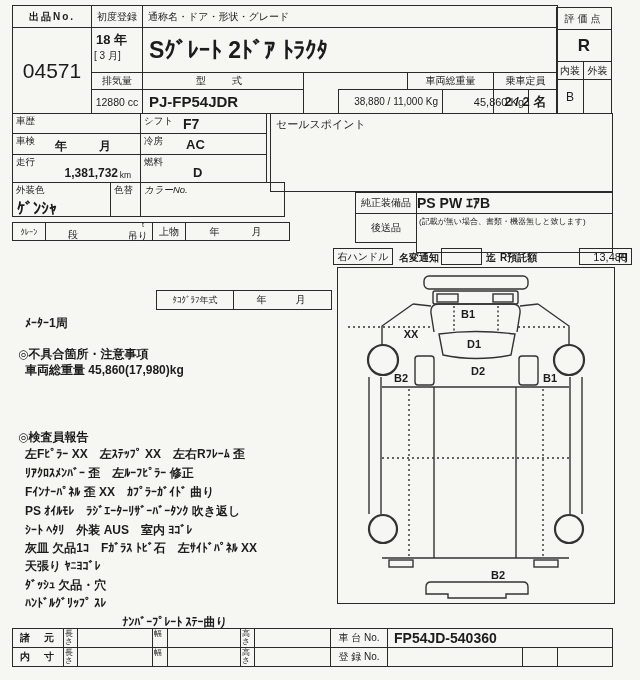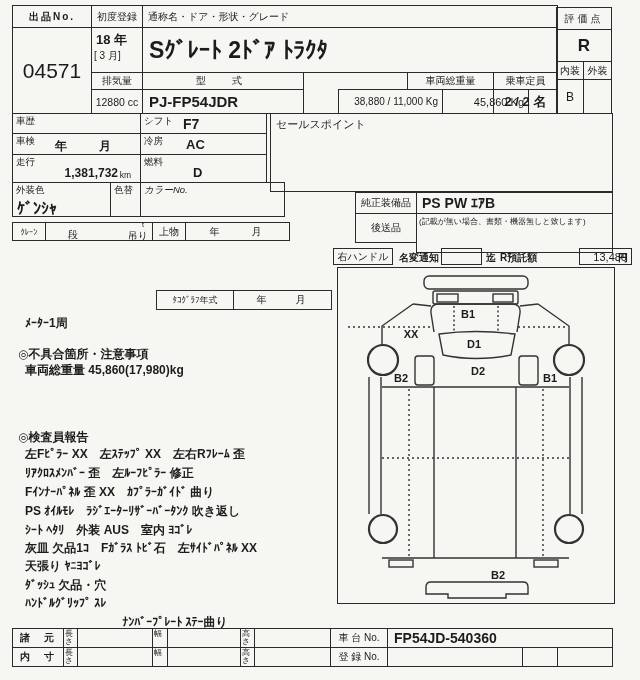"PS PW ｴｱB" div.abs { padding-left: 5px -> none }
